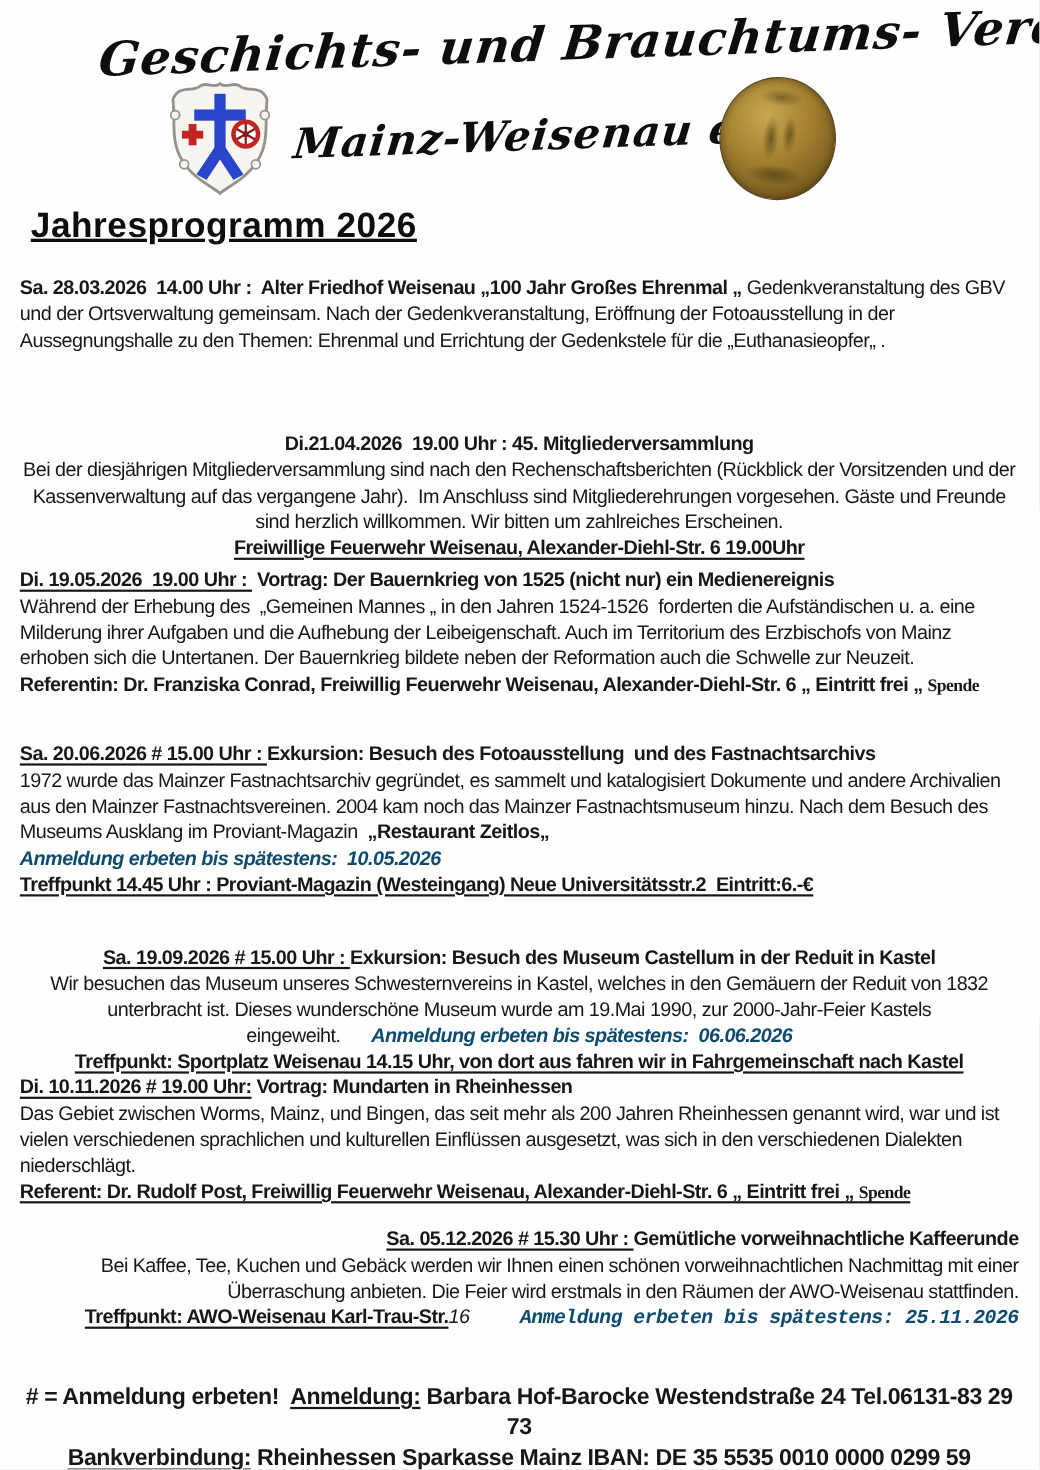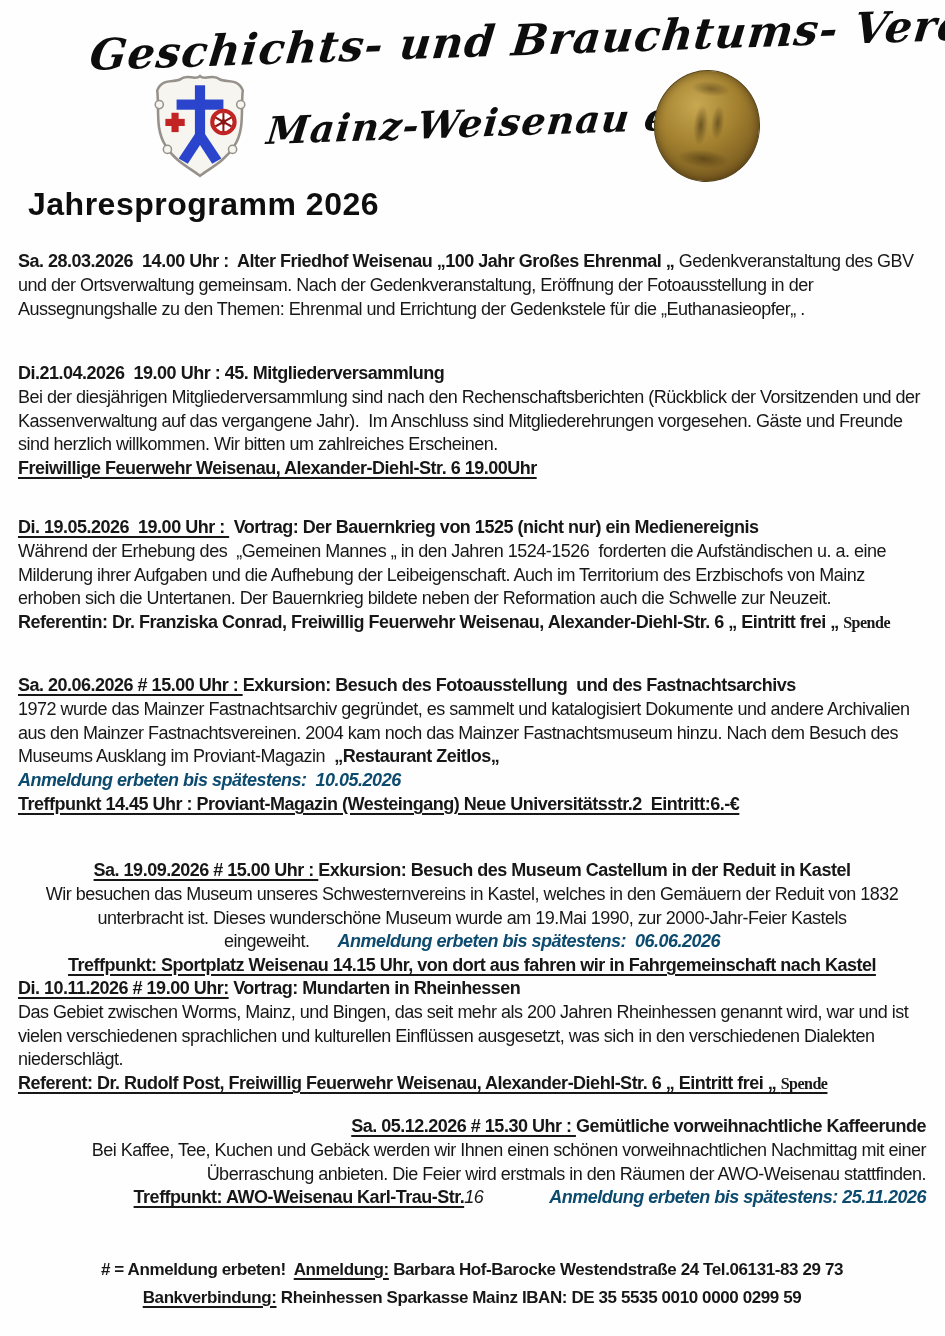"Jahresprogramm 2026" .title { text-decoration: none -> underline }
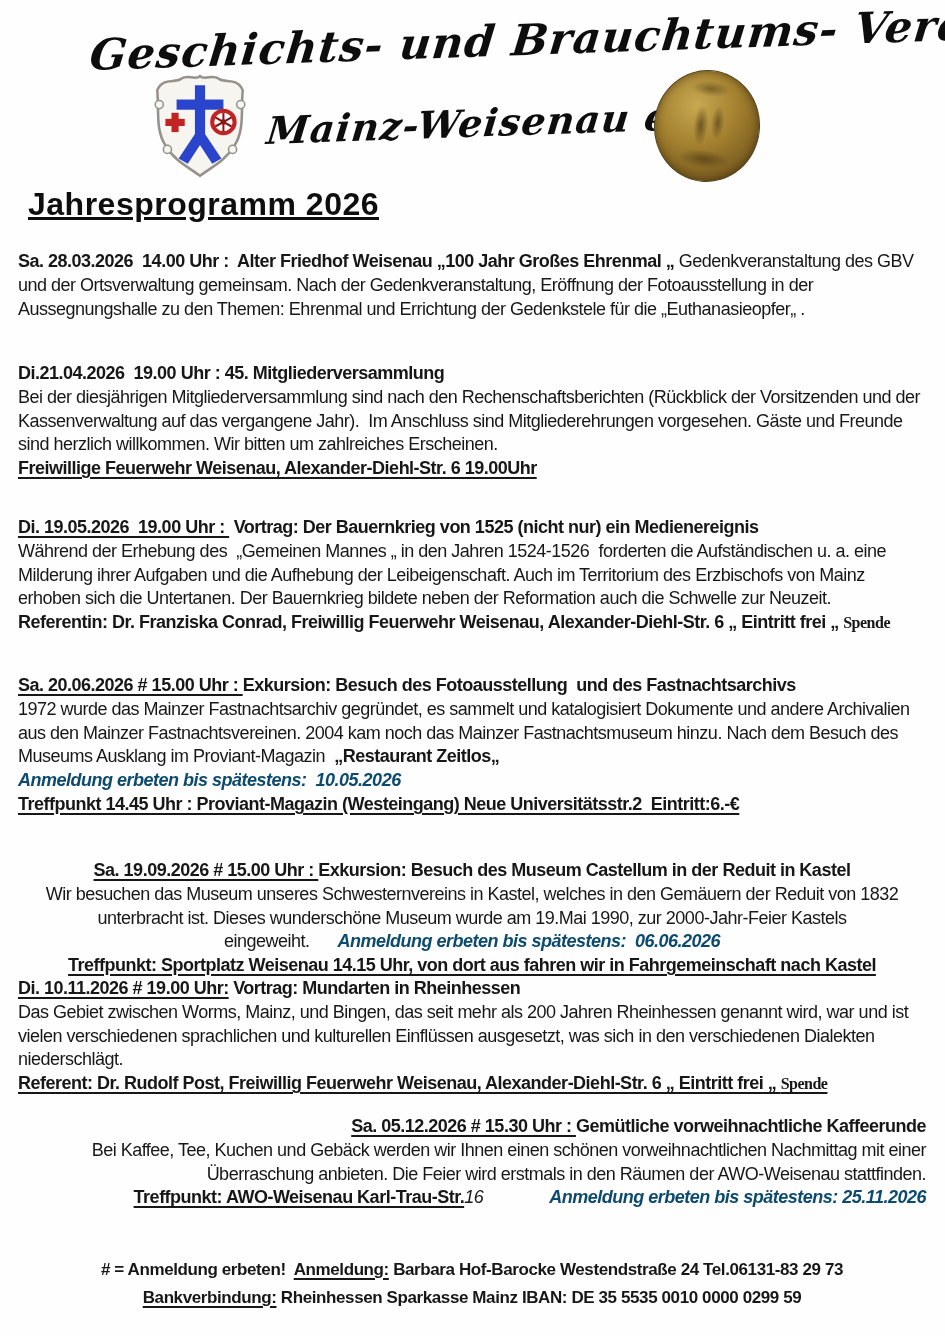"Di.21.04.2026 19.00 Uhr : 45." .e2 { text-align: none -> center; top: 362px -> 392px }
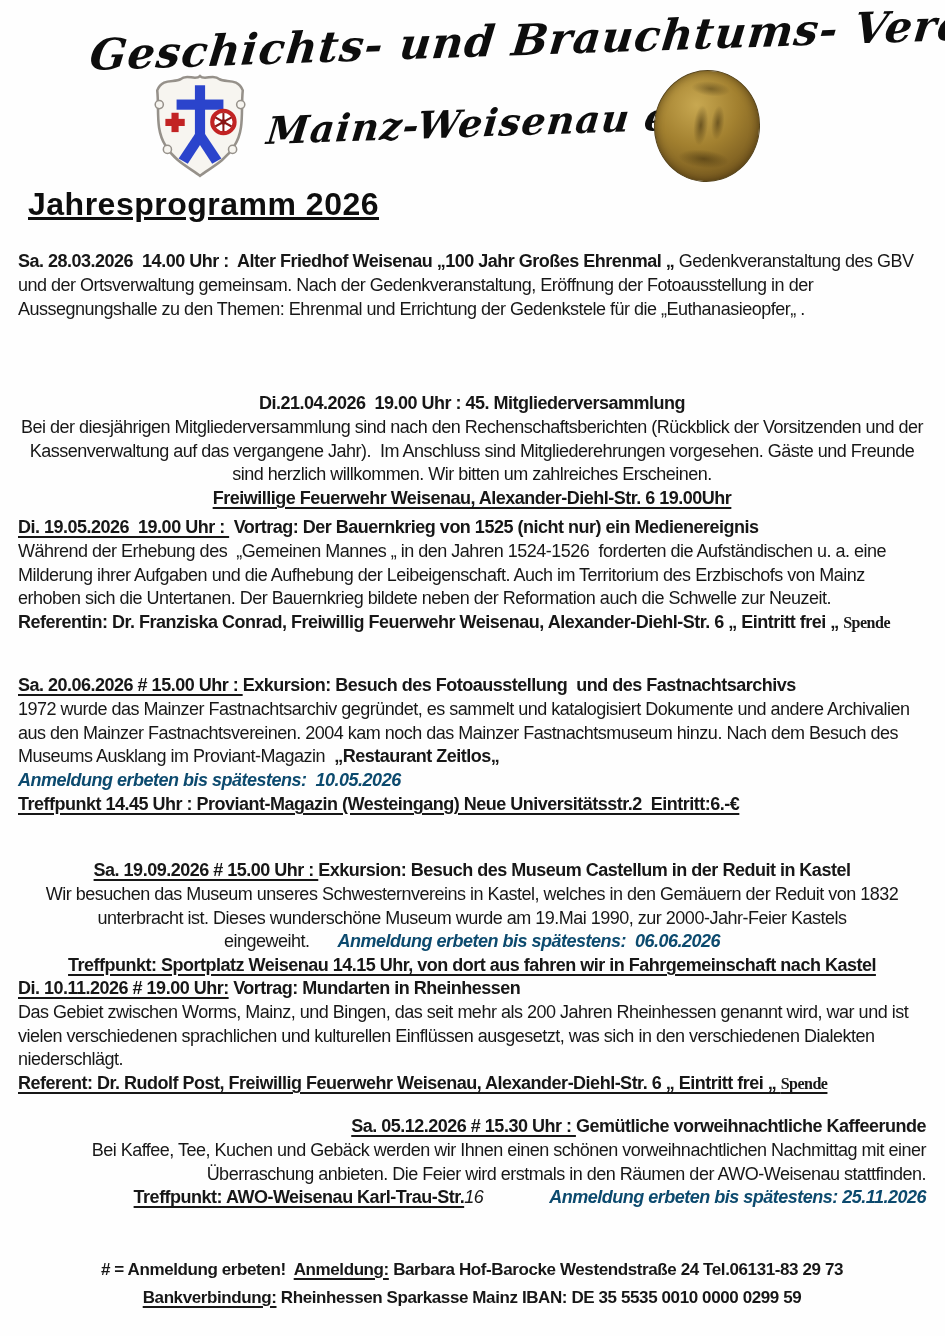"Anmeldung erbeten bis spätestens: 25.11.2026" .gap2 { font-family: none -> Liberation Mono, monospace; margin-left: 66px -> 46px }
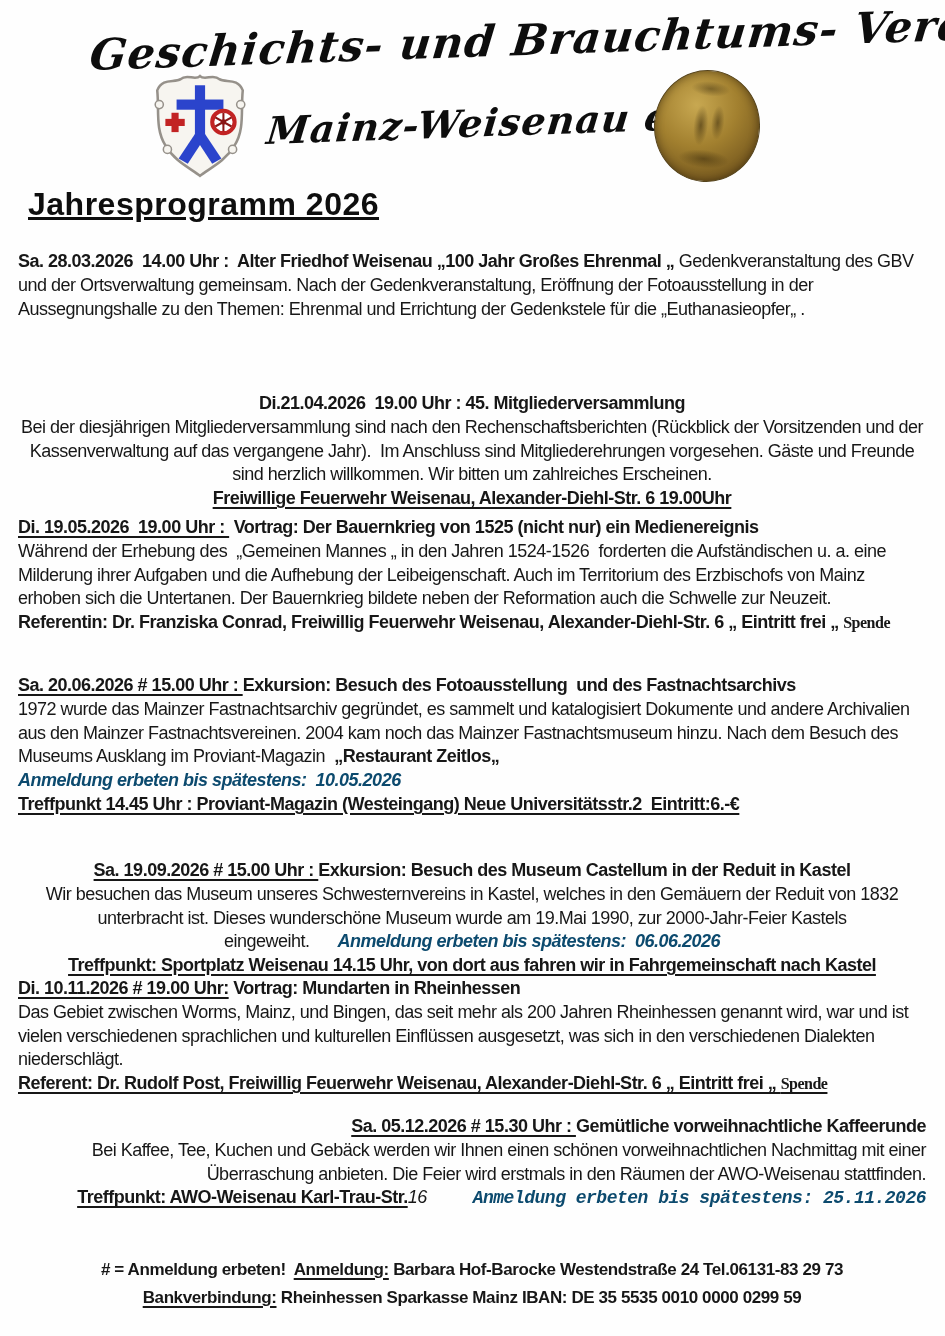"# = Anmeldung erbeten! Anmeldung:" .fline { font-size: 17px -> 21px }
